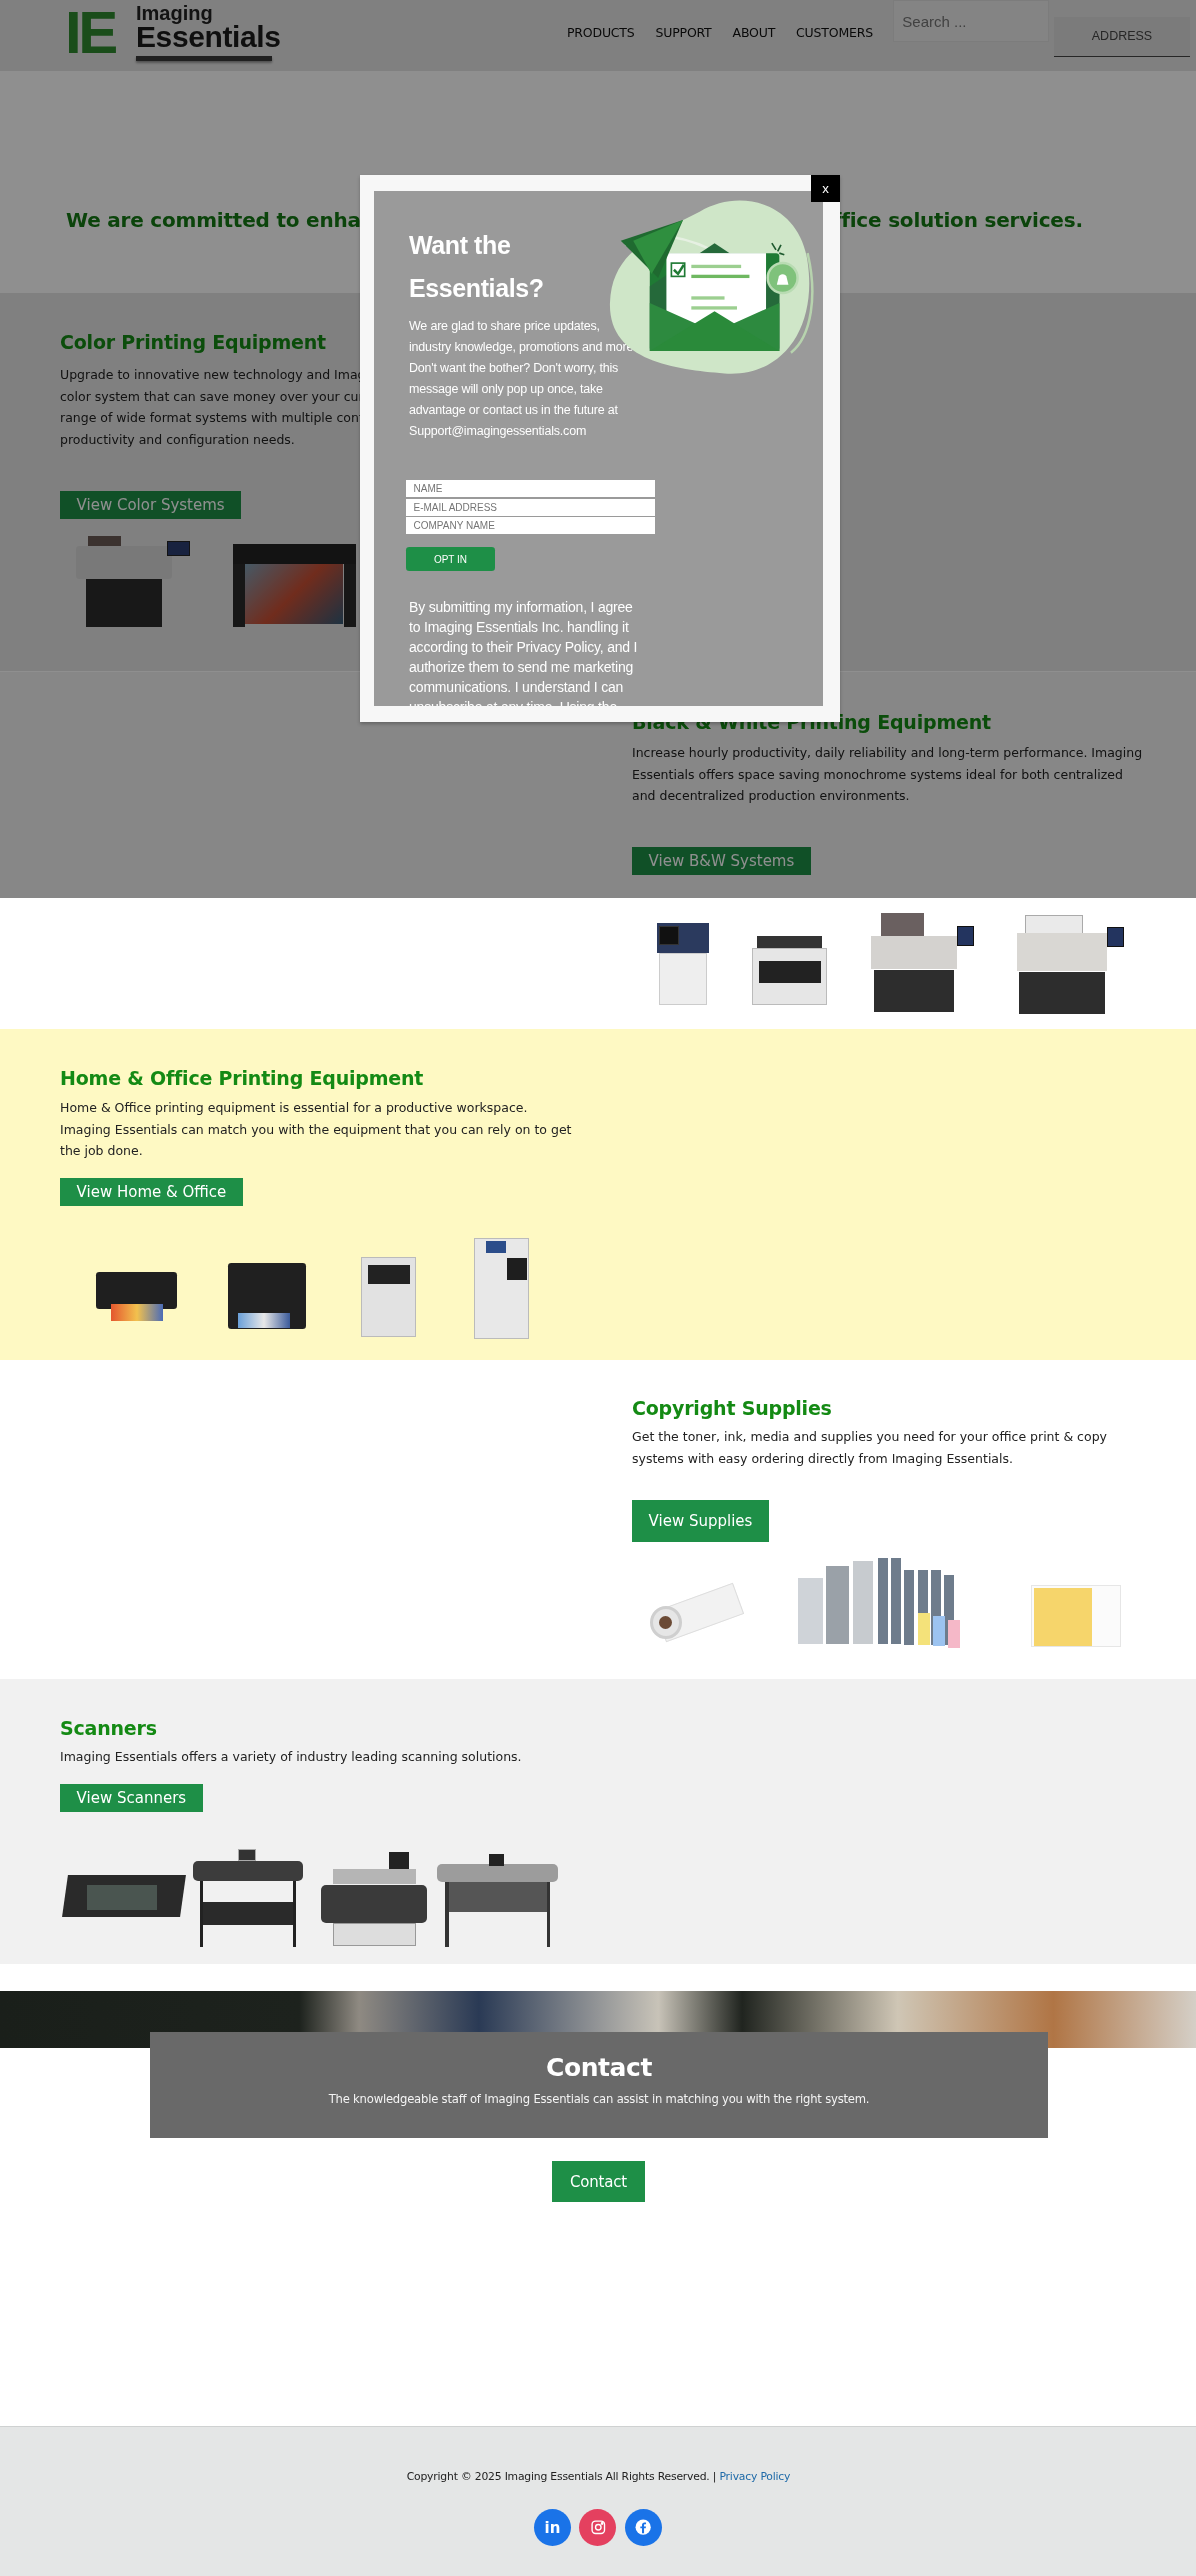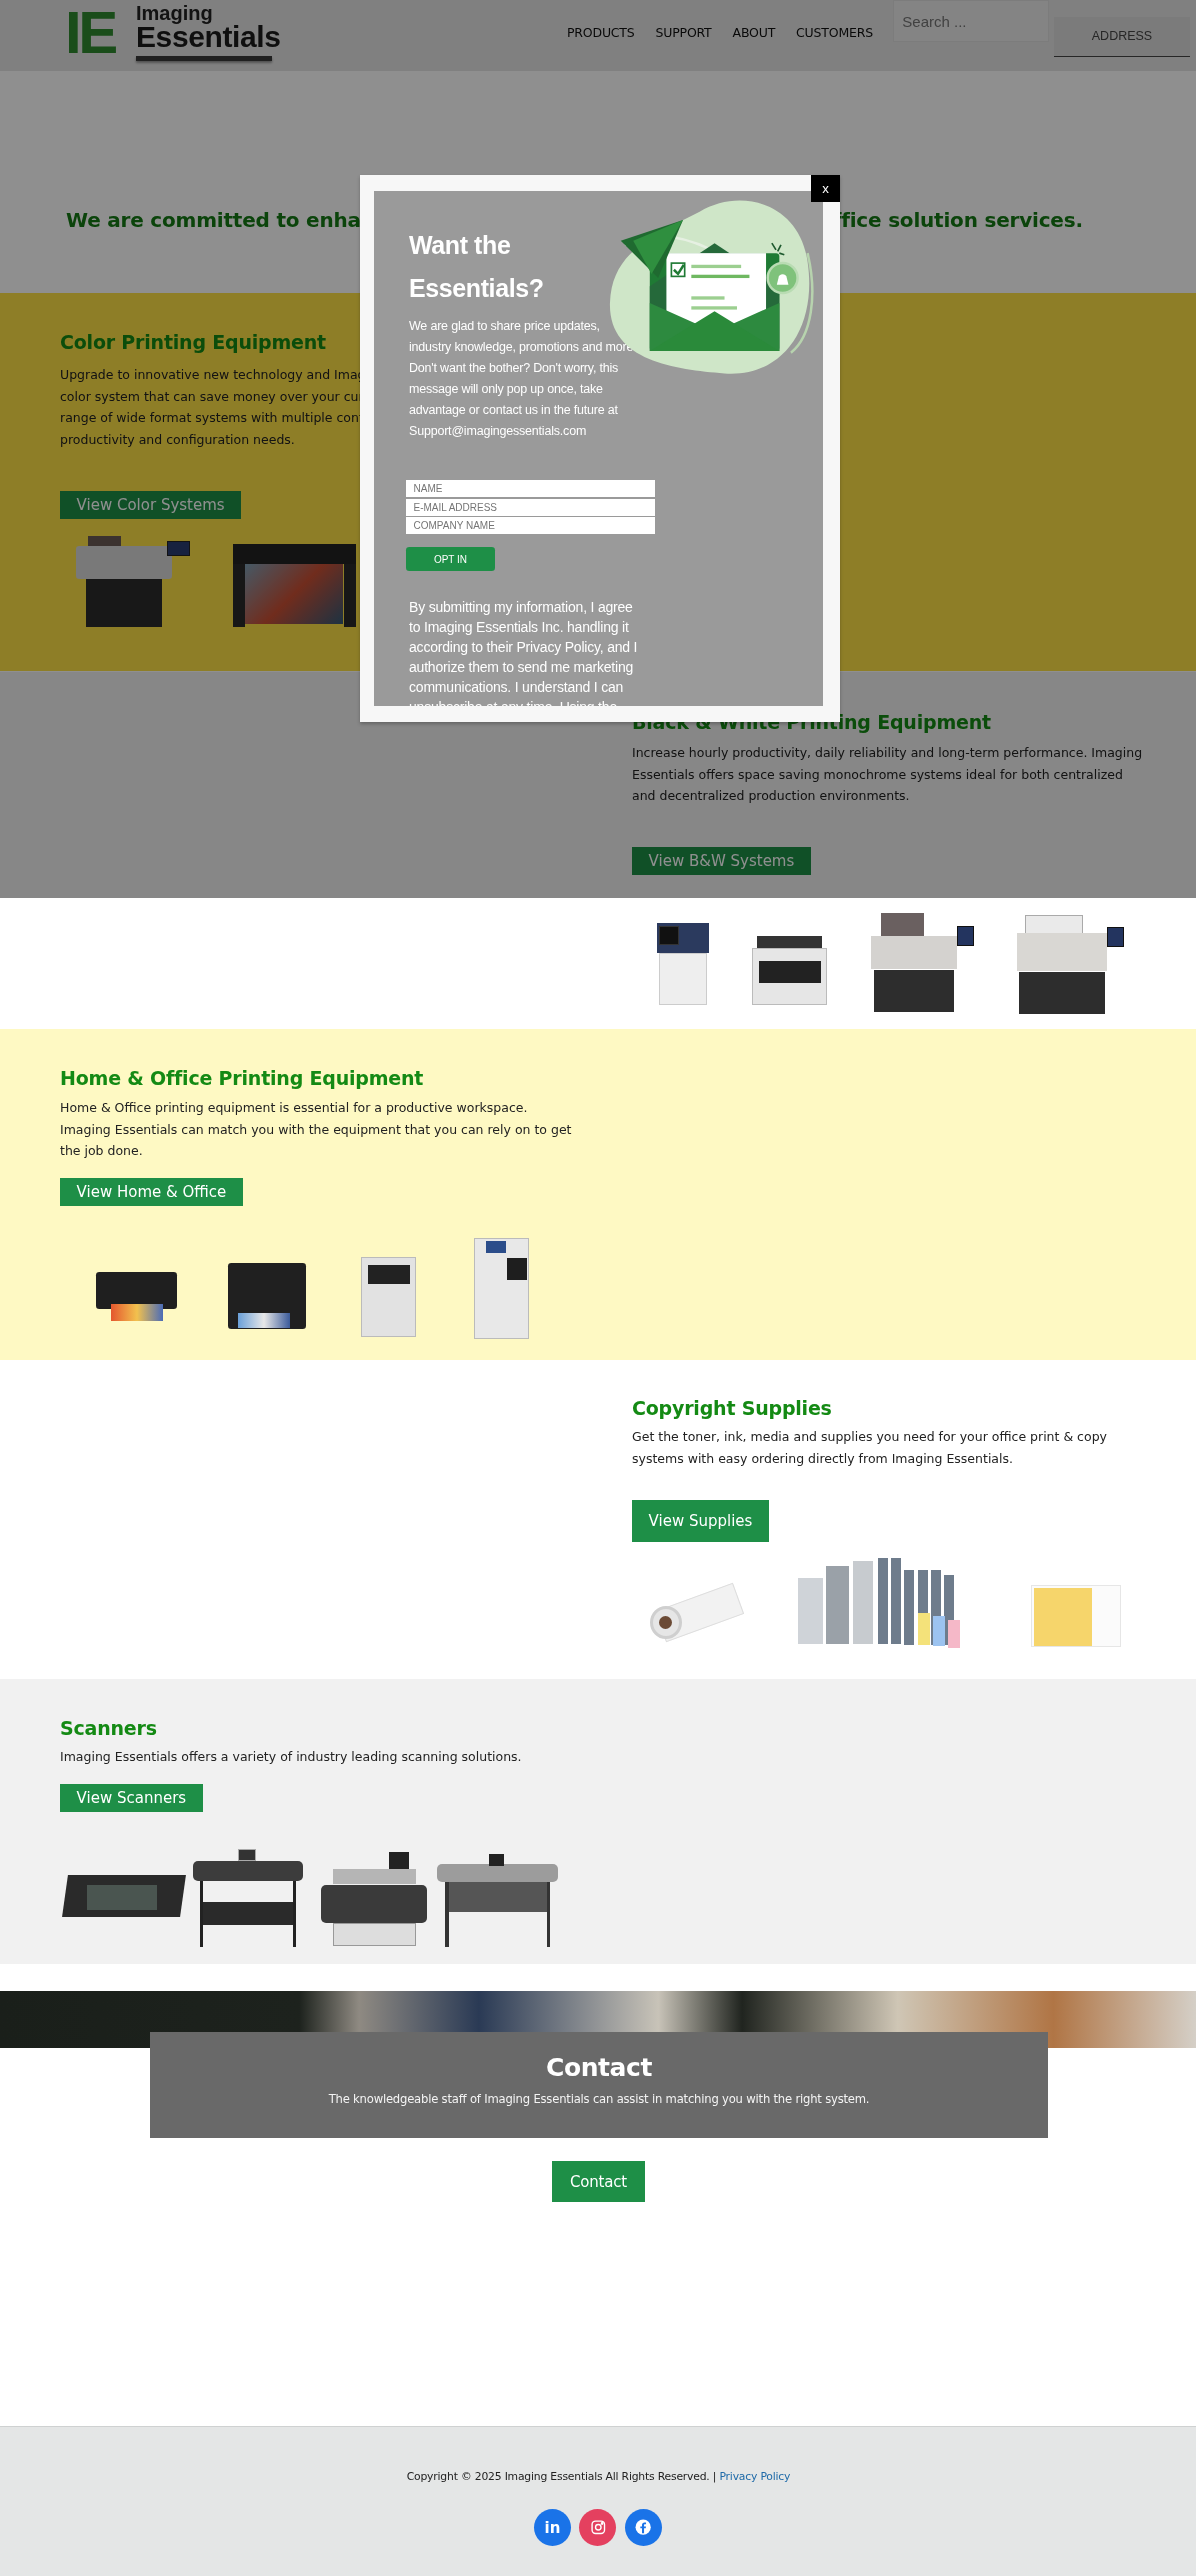"Color Printing Equipment" .sec-color { background: #fde047 -> #e5e5e5 }
